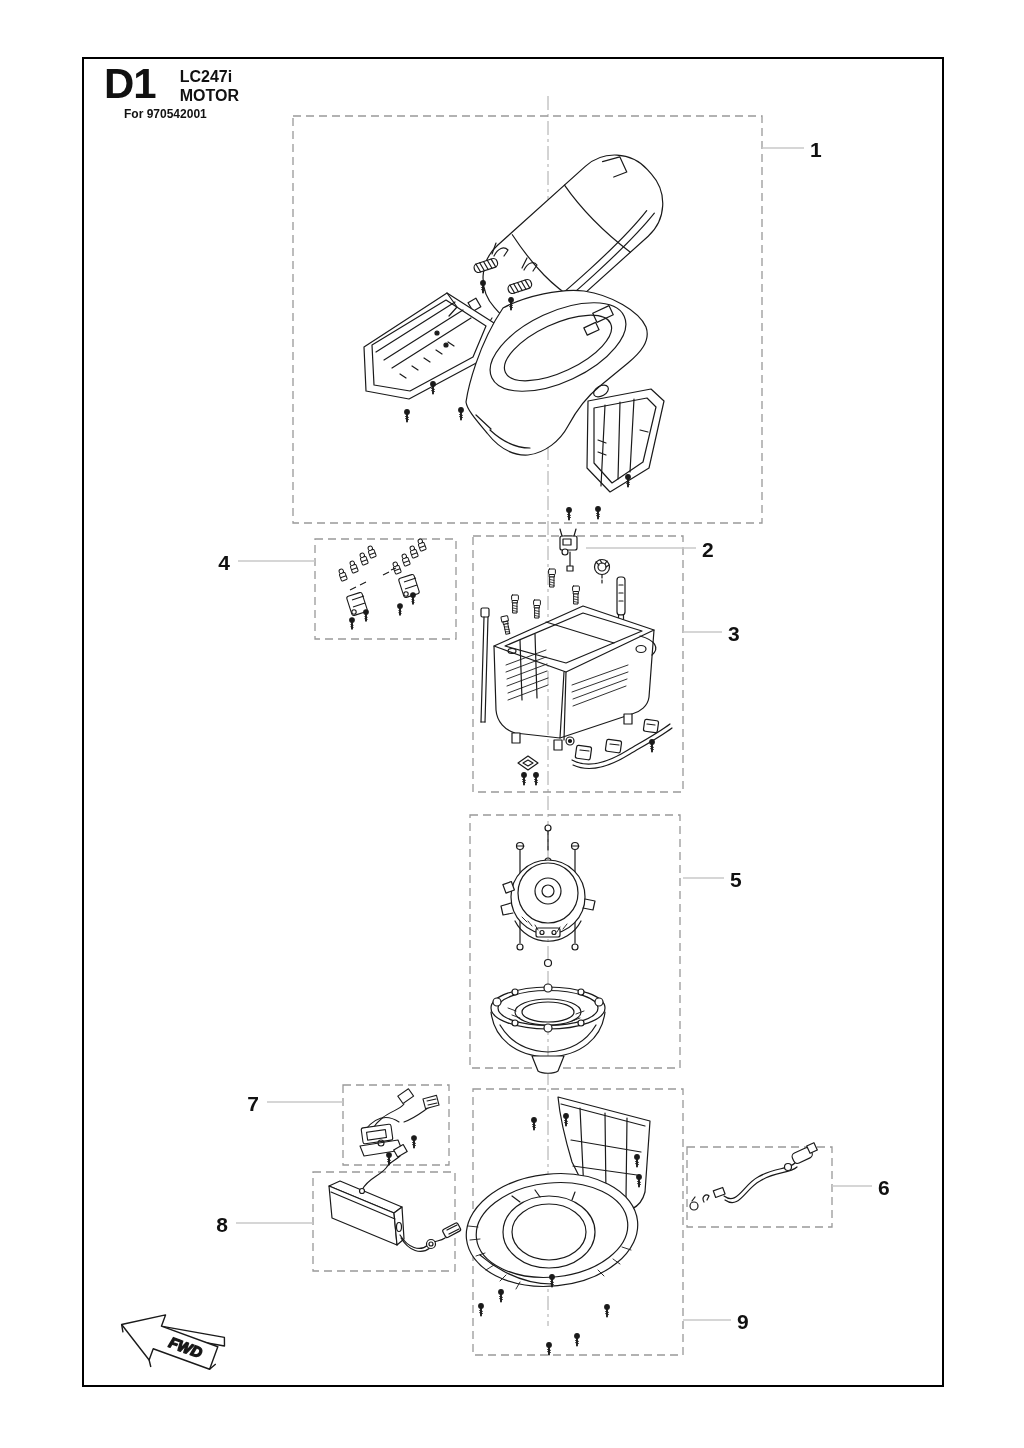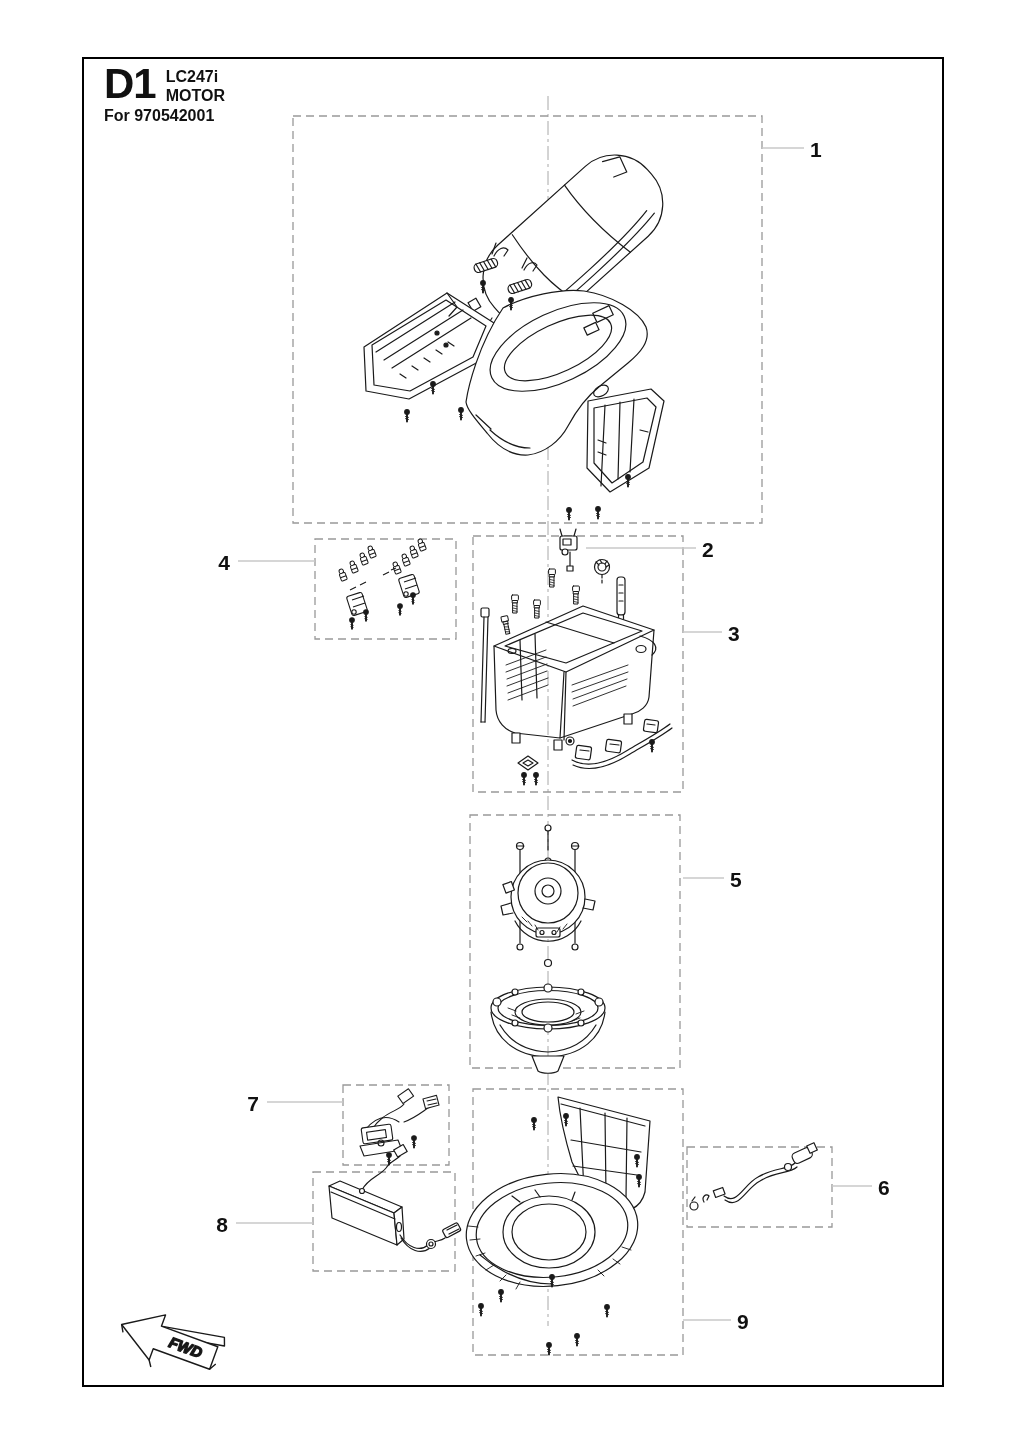"LC247i" .model-block { margin-left: 10px -> 24px }
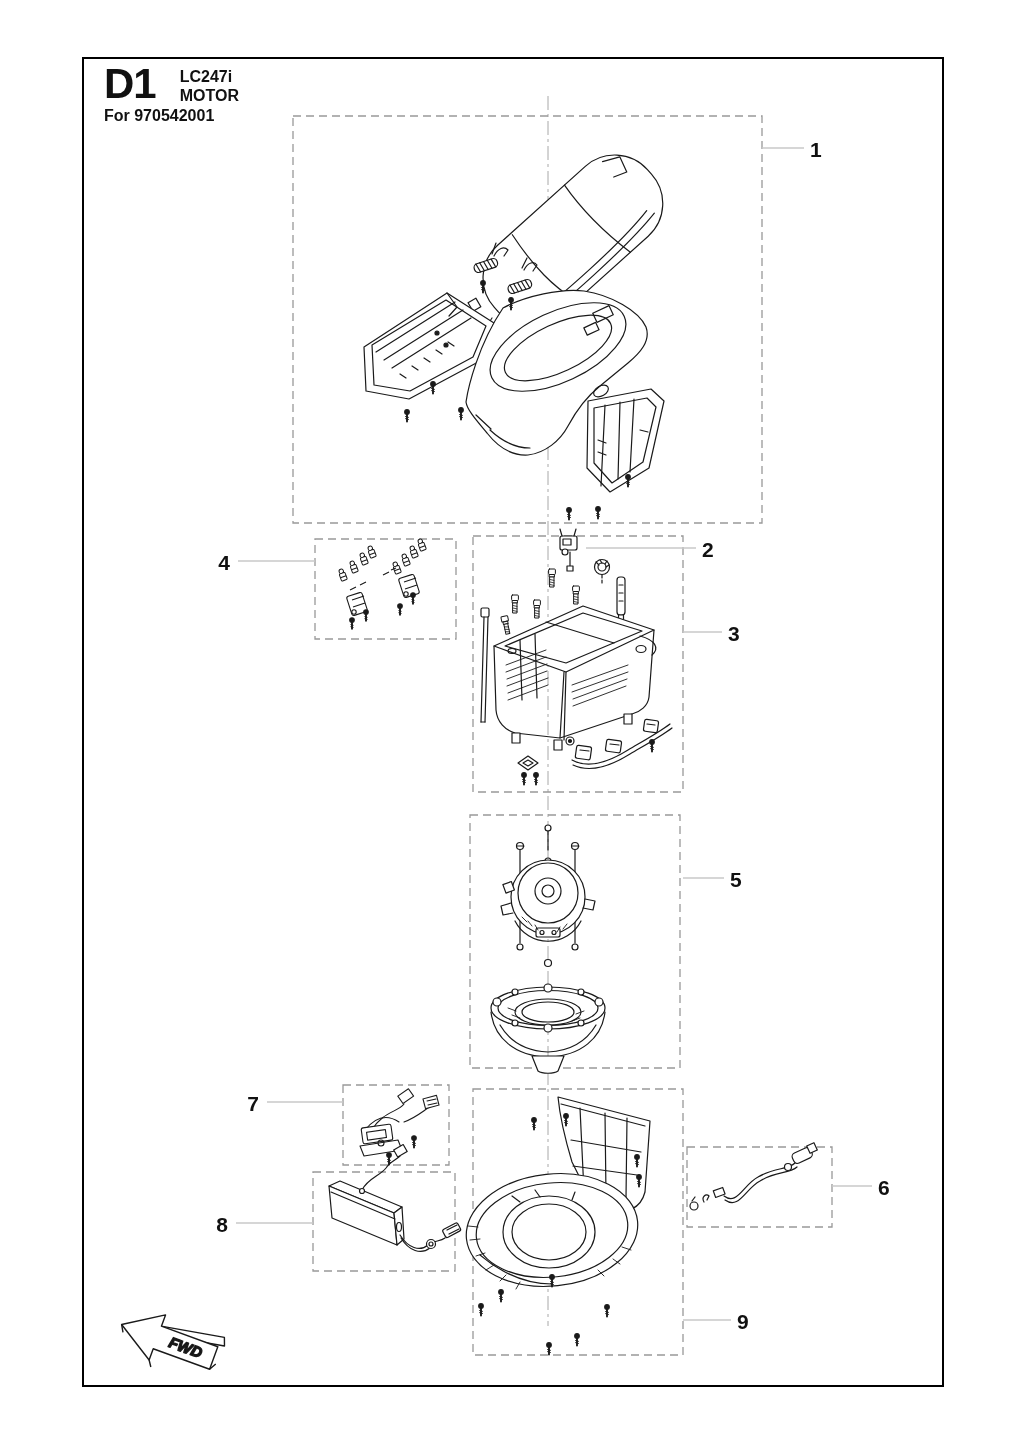"For 970542001" .for-line { font-size: 16px -> 12px; margin-left: none -> 20px }
